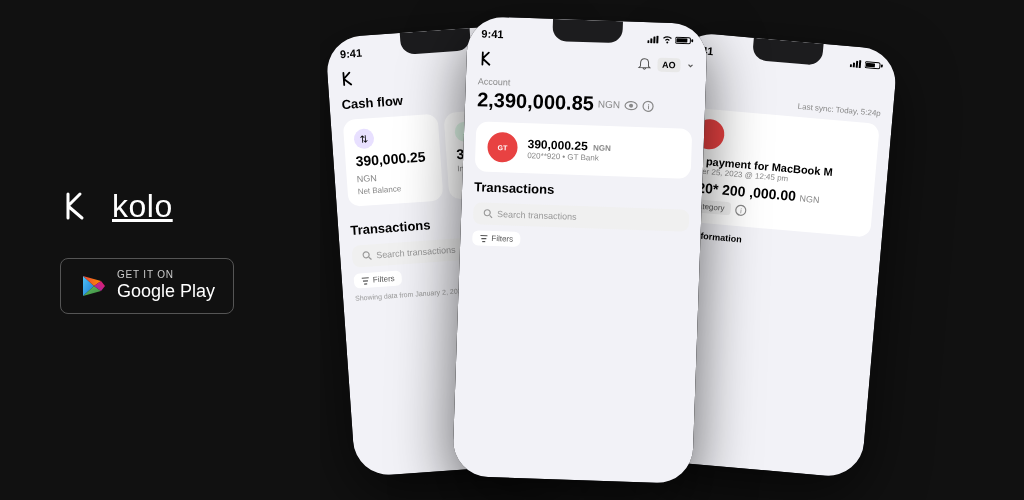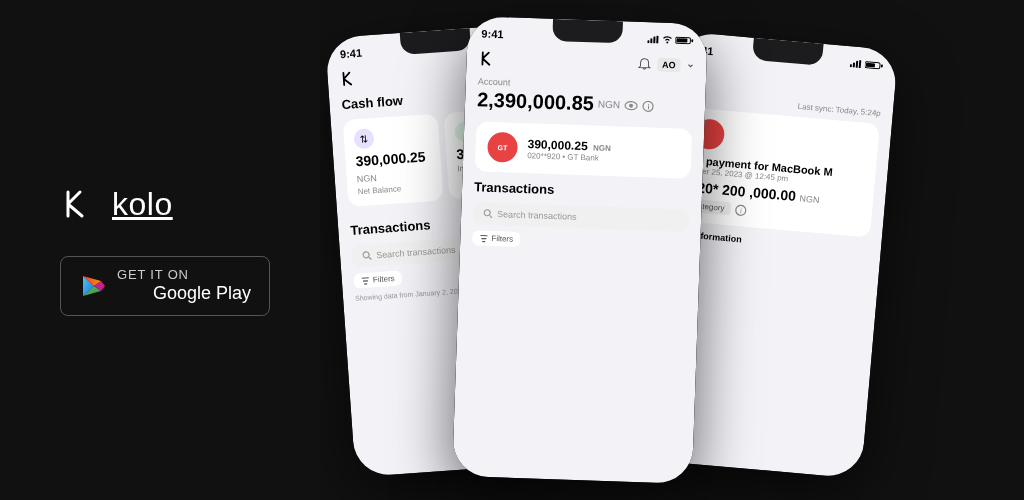"GET IT ON" .btn-small-text { font-size: 13px -> 10px }
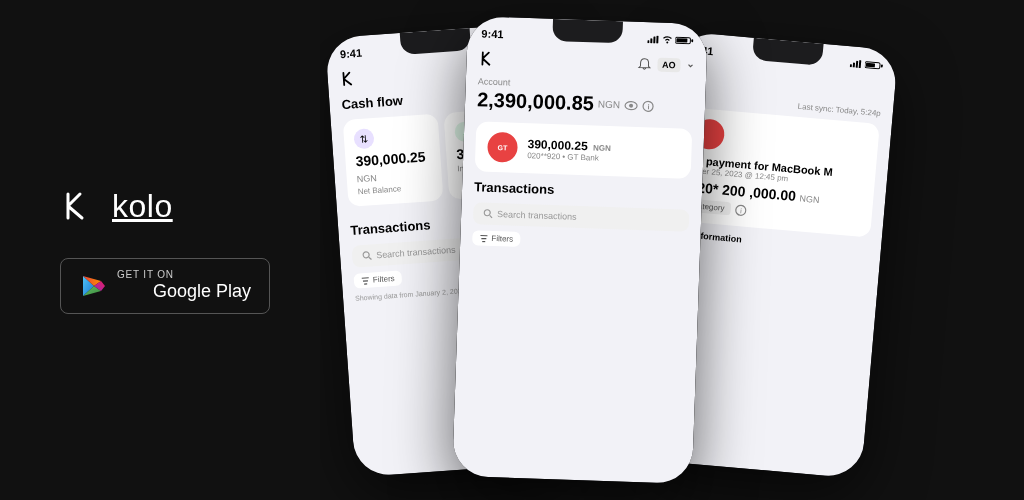"Google Play" .btn-large-text { margin-left: 36px -> none }
